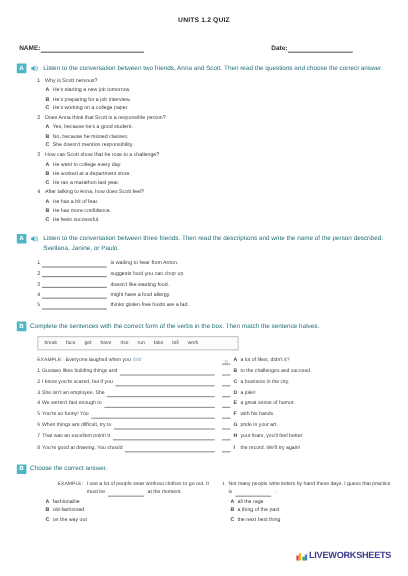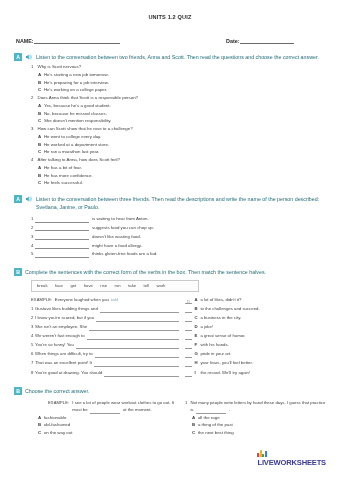"LIVEWORKSHEETS" .footer-logo { align-items: flex-start -> flex-end; flex-direction: column -> none }
